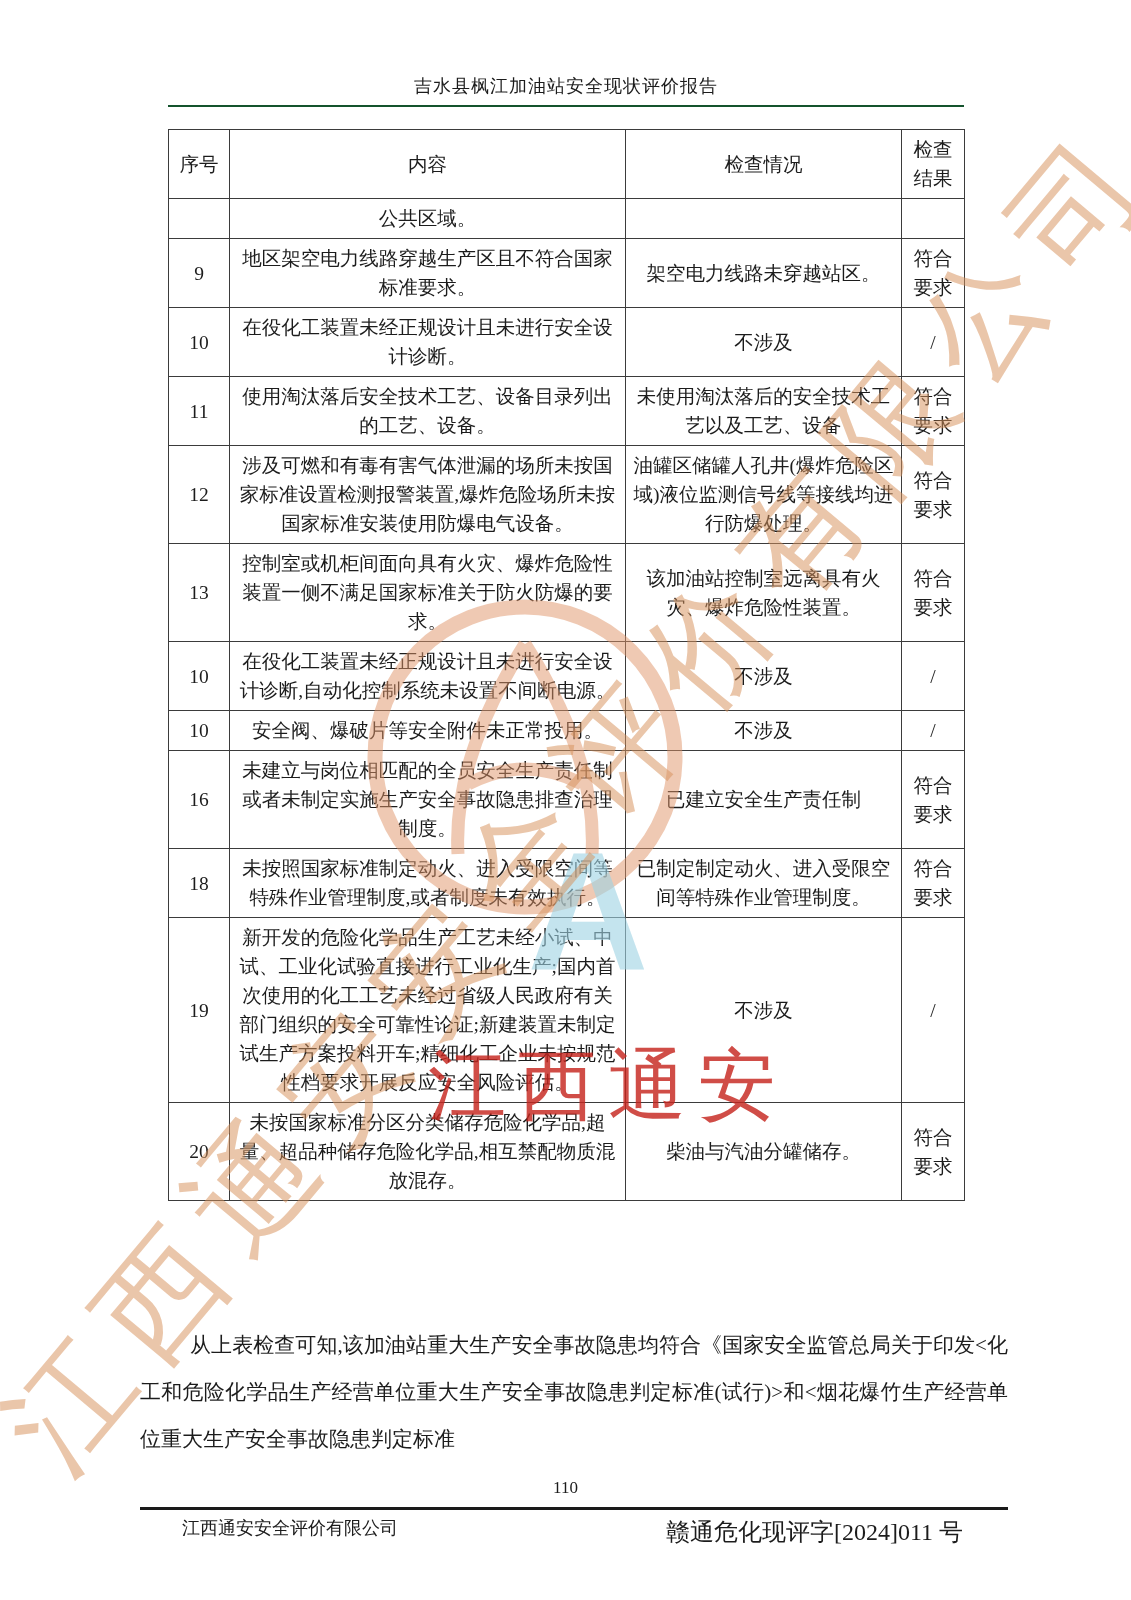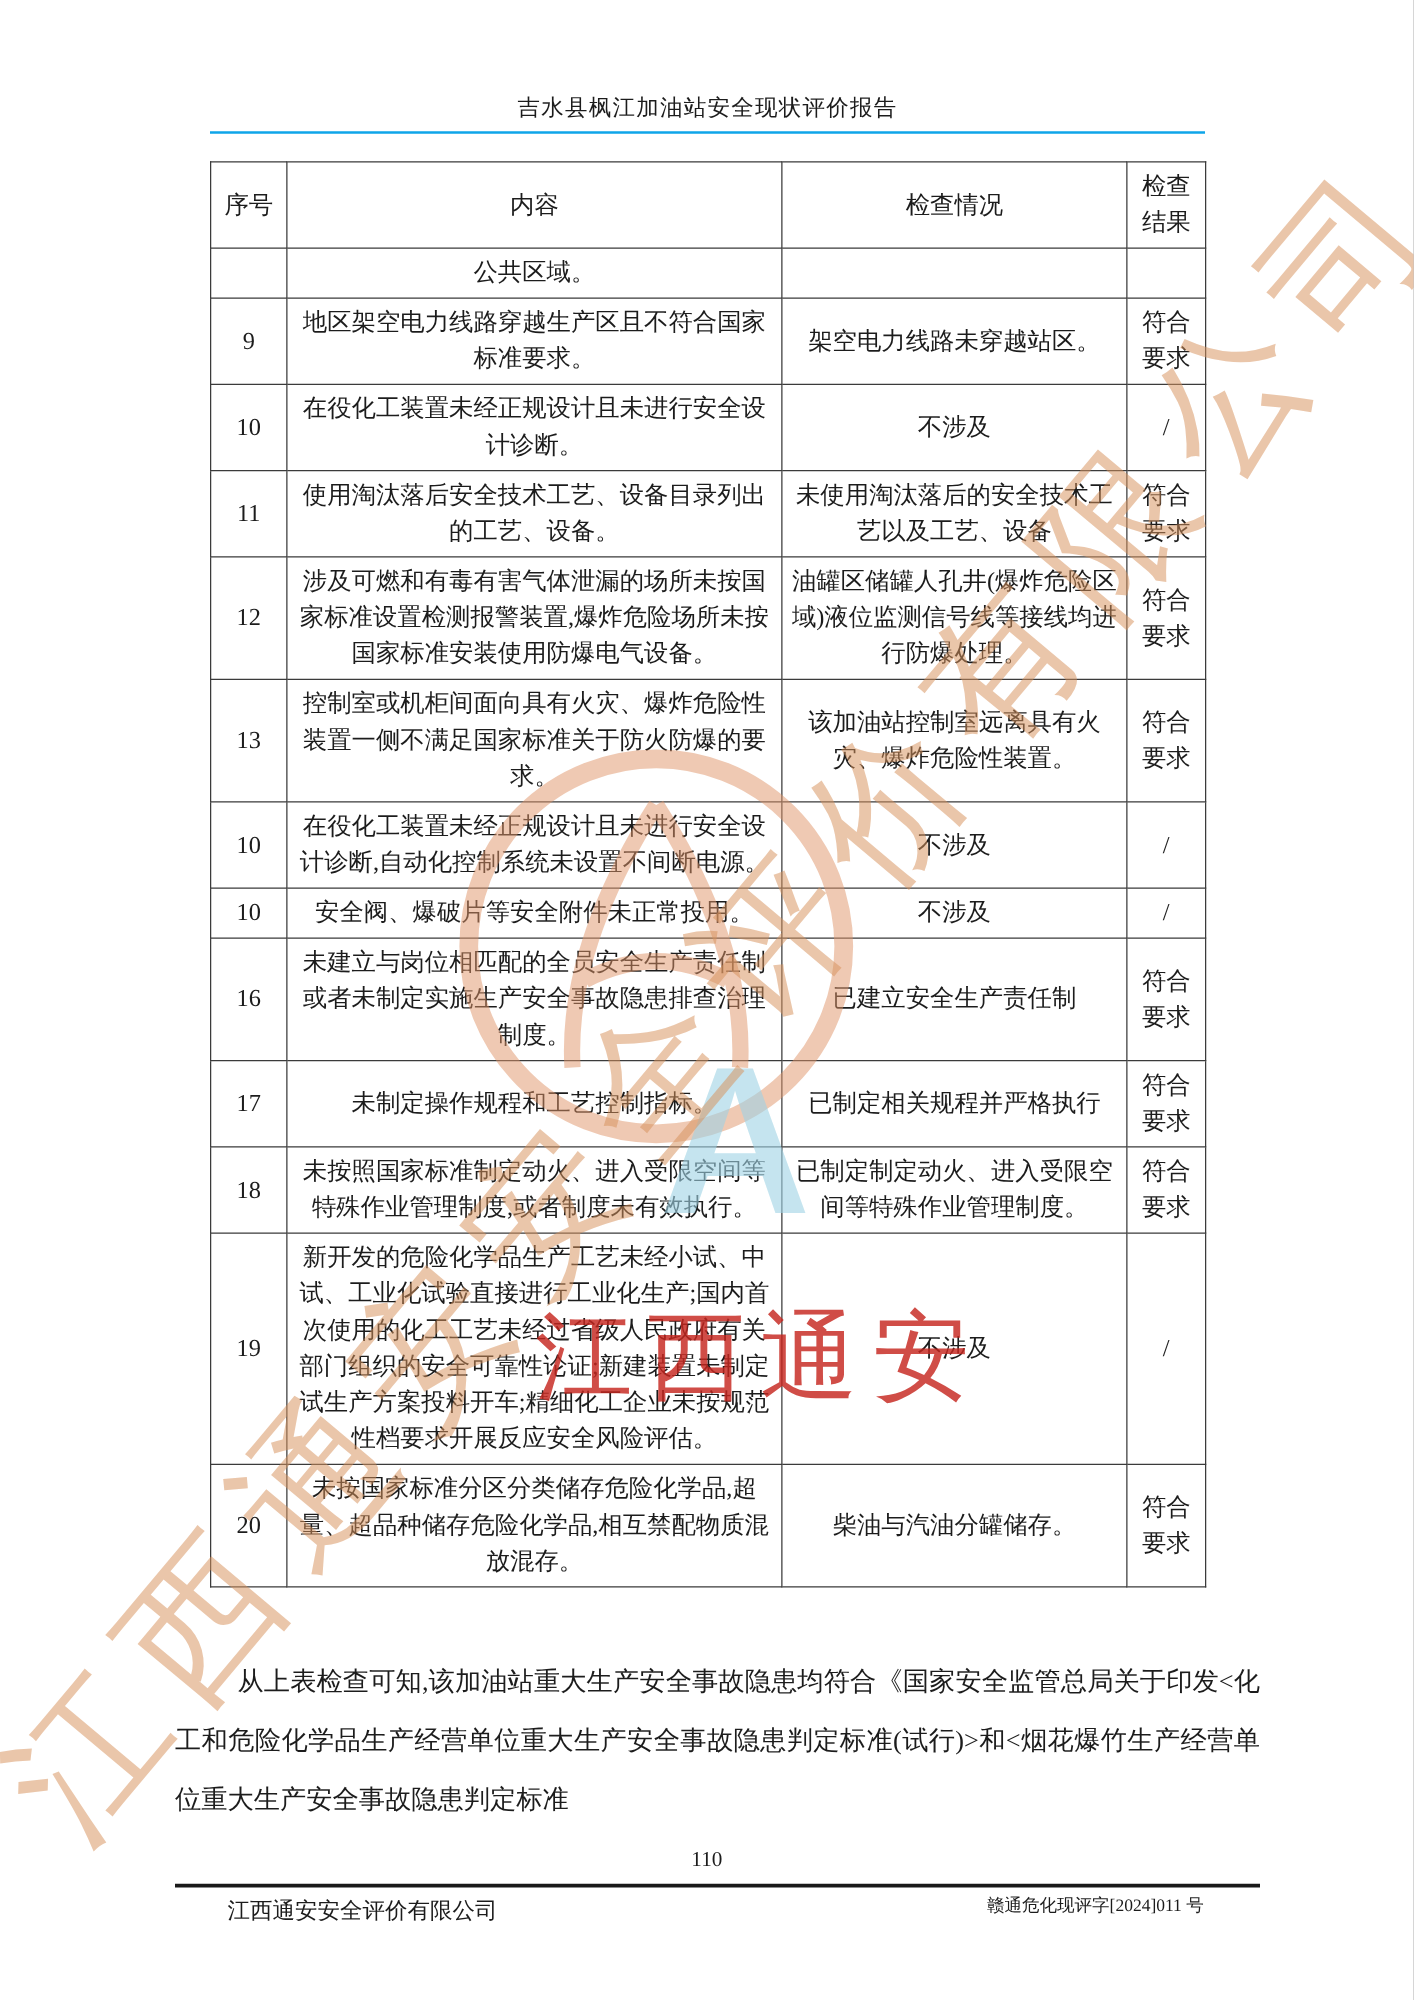"吉水县枫江加油站安全现状评价报告" .doc-header { border-bottom: 2px solid #0ea5e9 -> 2px solid #14532d }
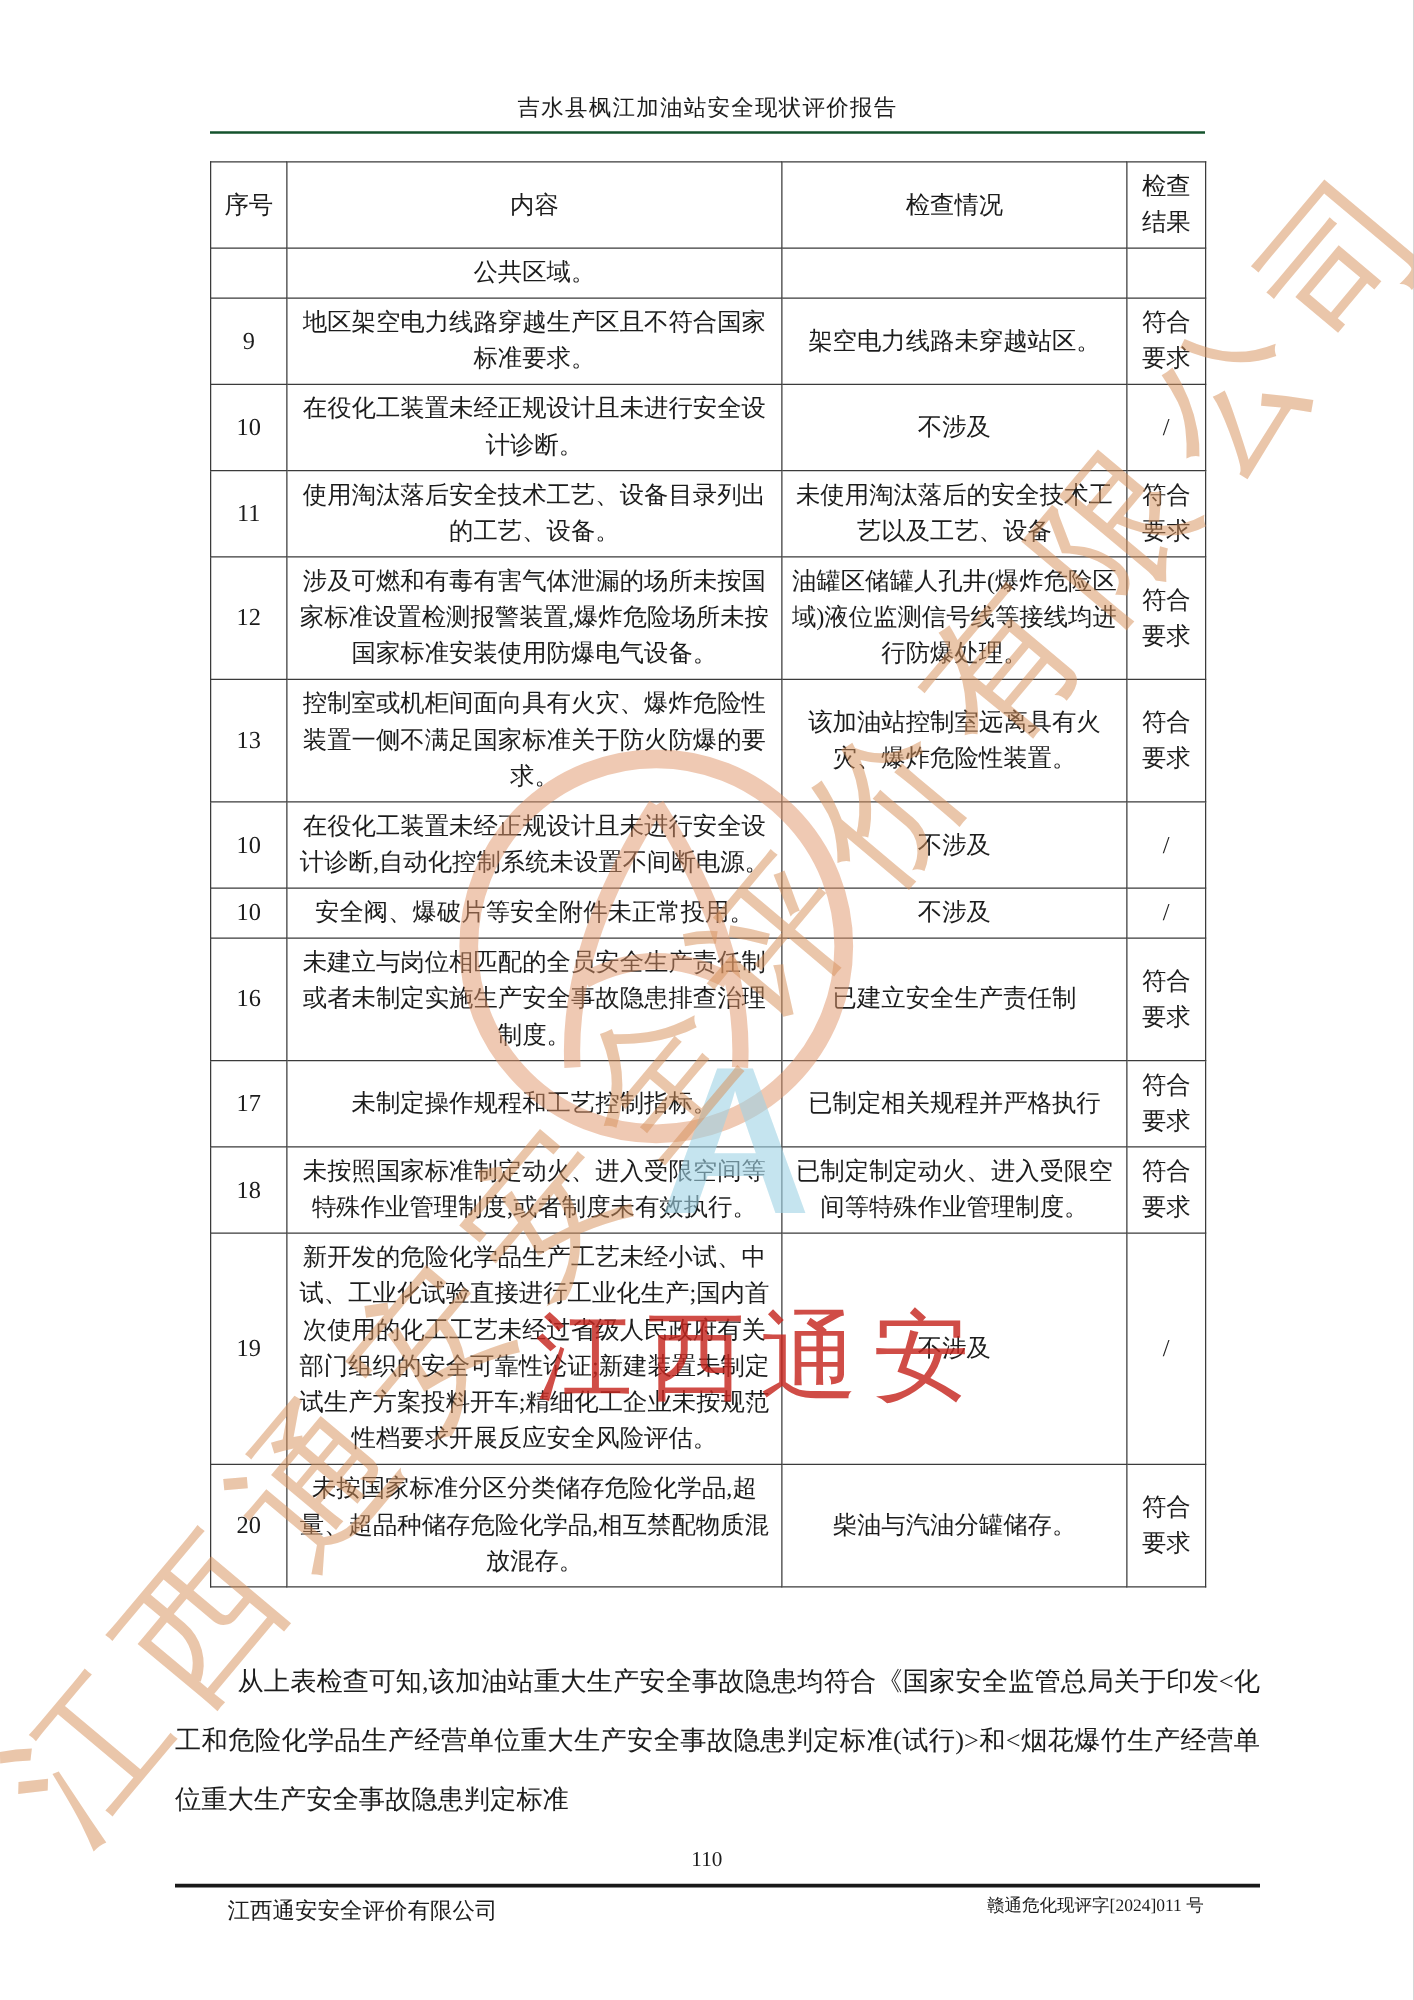"17" tr { html: <tr> <td>17</td> <td>未制定操作规程和工艺控制指标。</td> <td>已制定相关规程并严格执行</td> <td>符合要求</td> </tr> -> none }
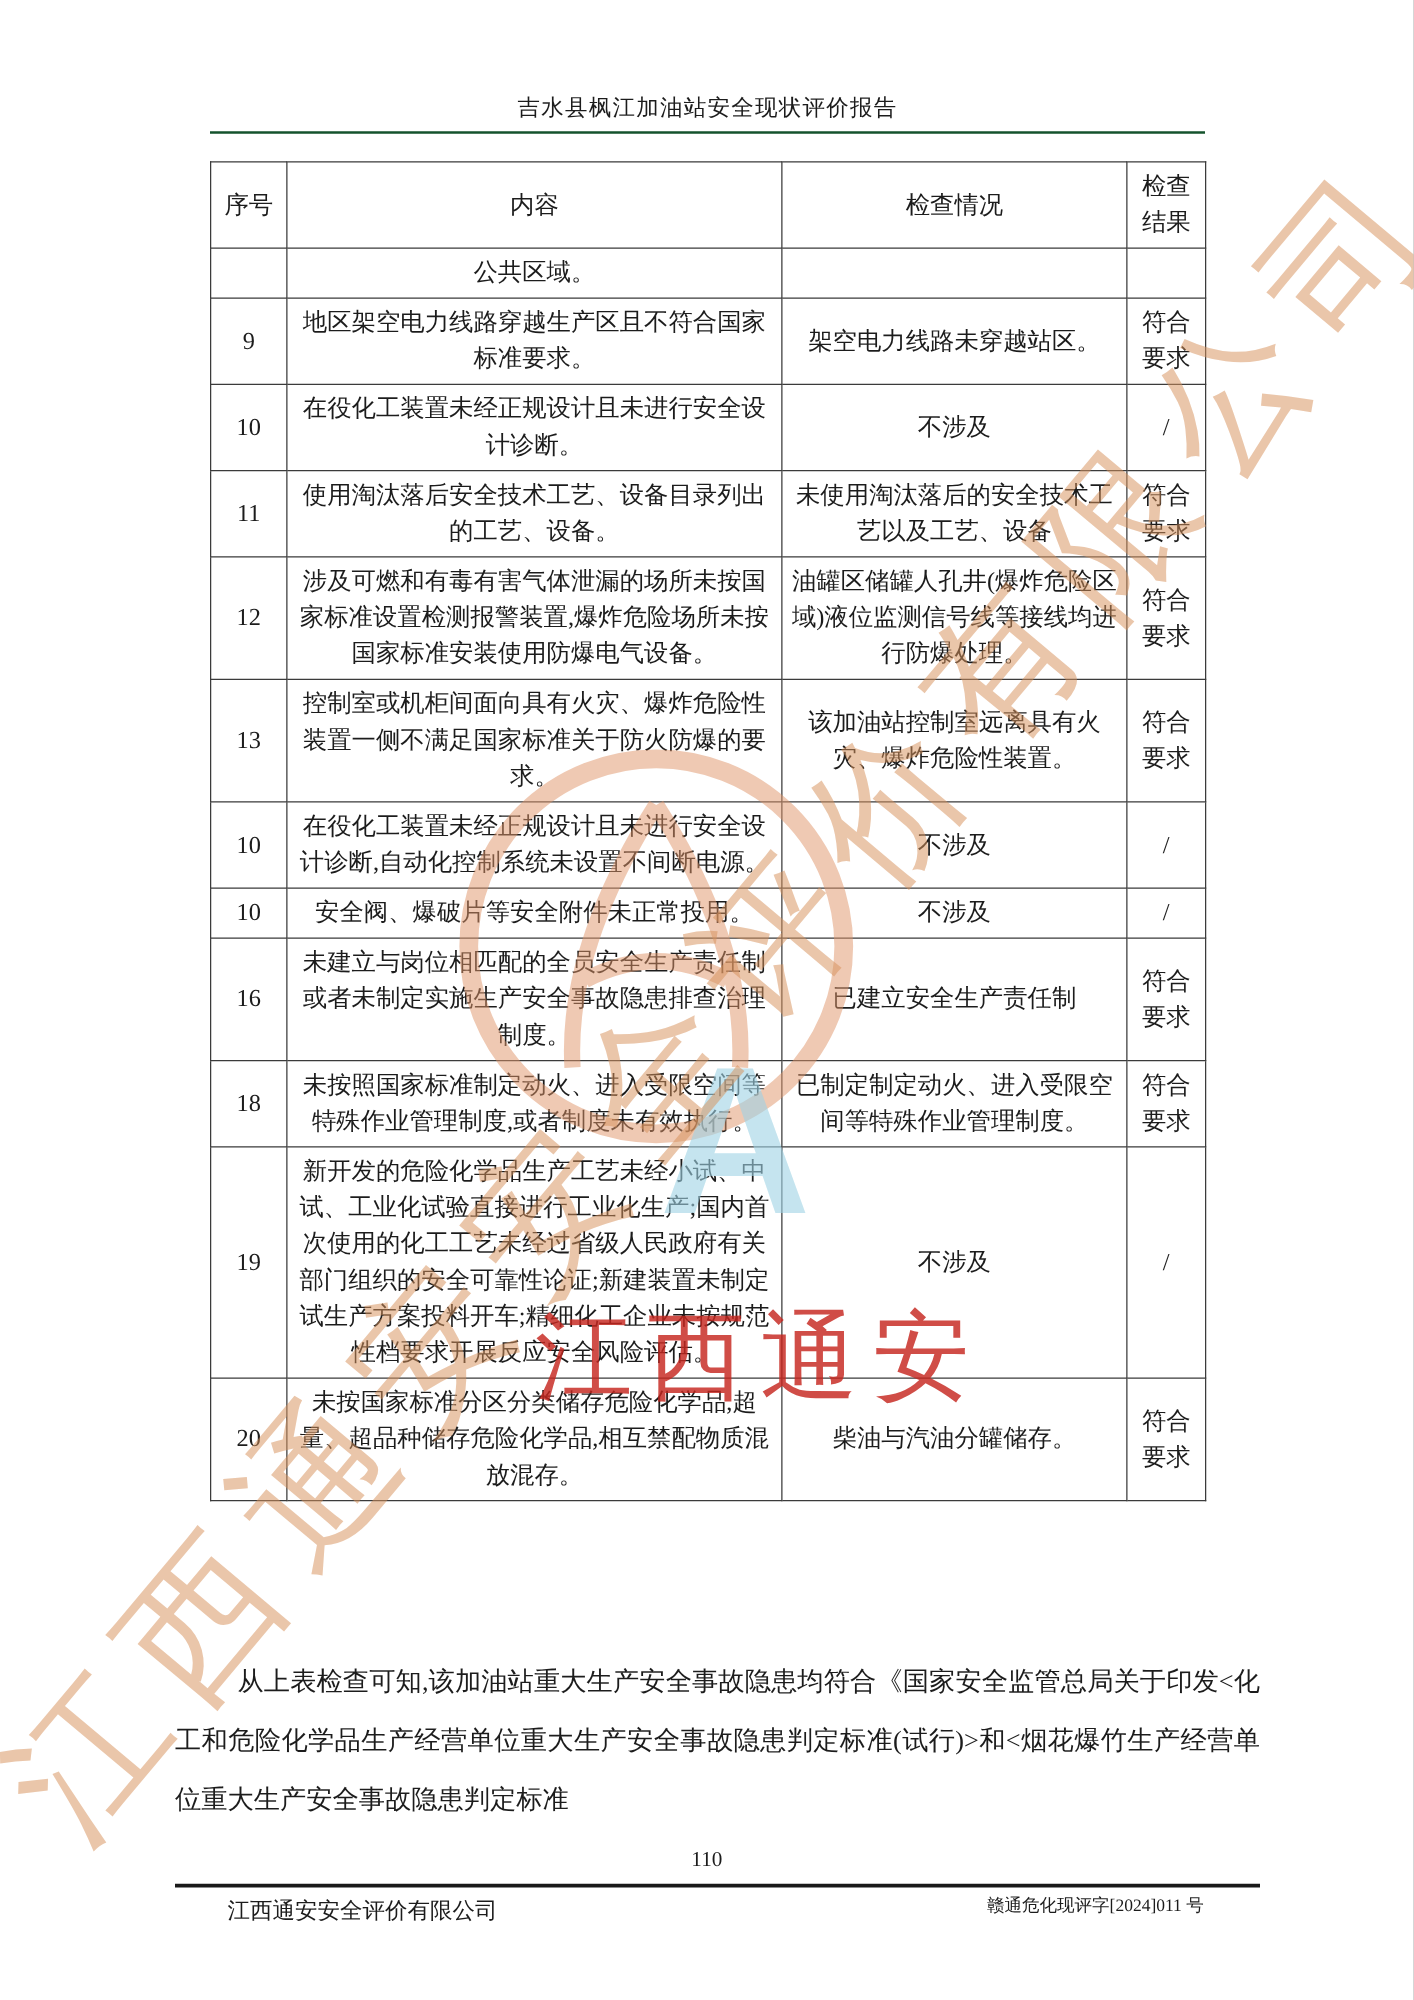"赣通危化现评字[2024]011 号" .footer-right { font-size: 14px -> 24px }
